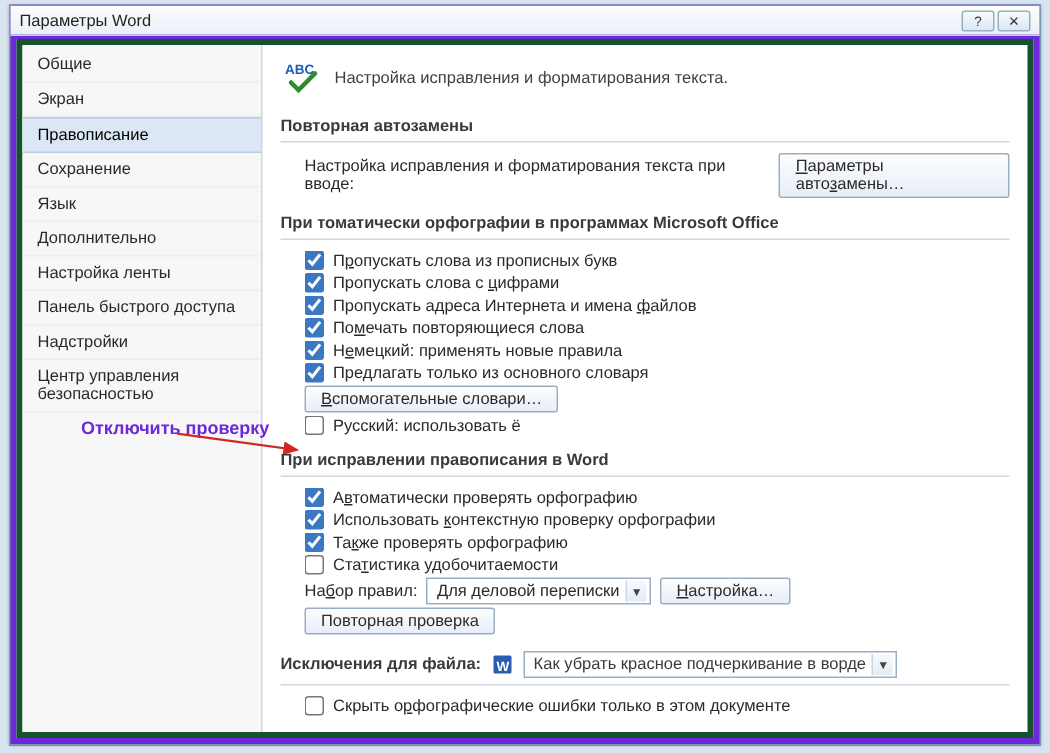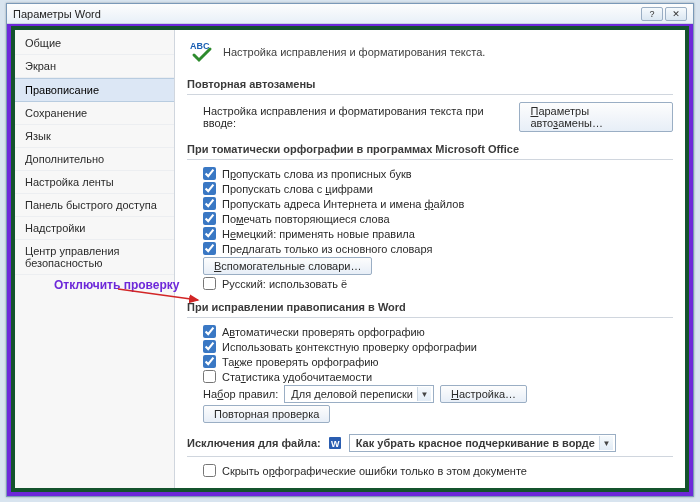"Как убрать красное подчеркивание в" span.sel { font-weight: bold -> normal }
